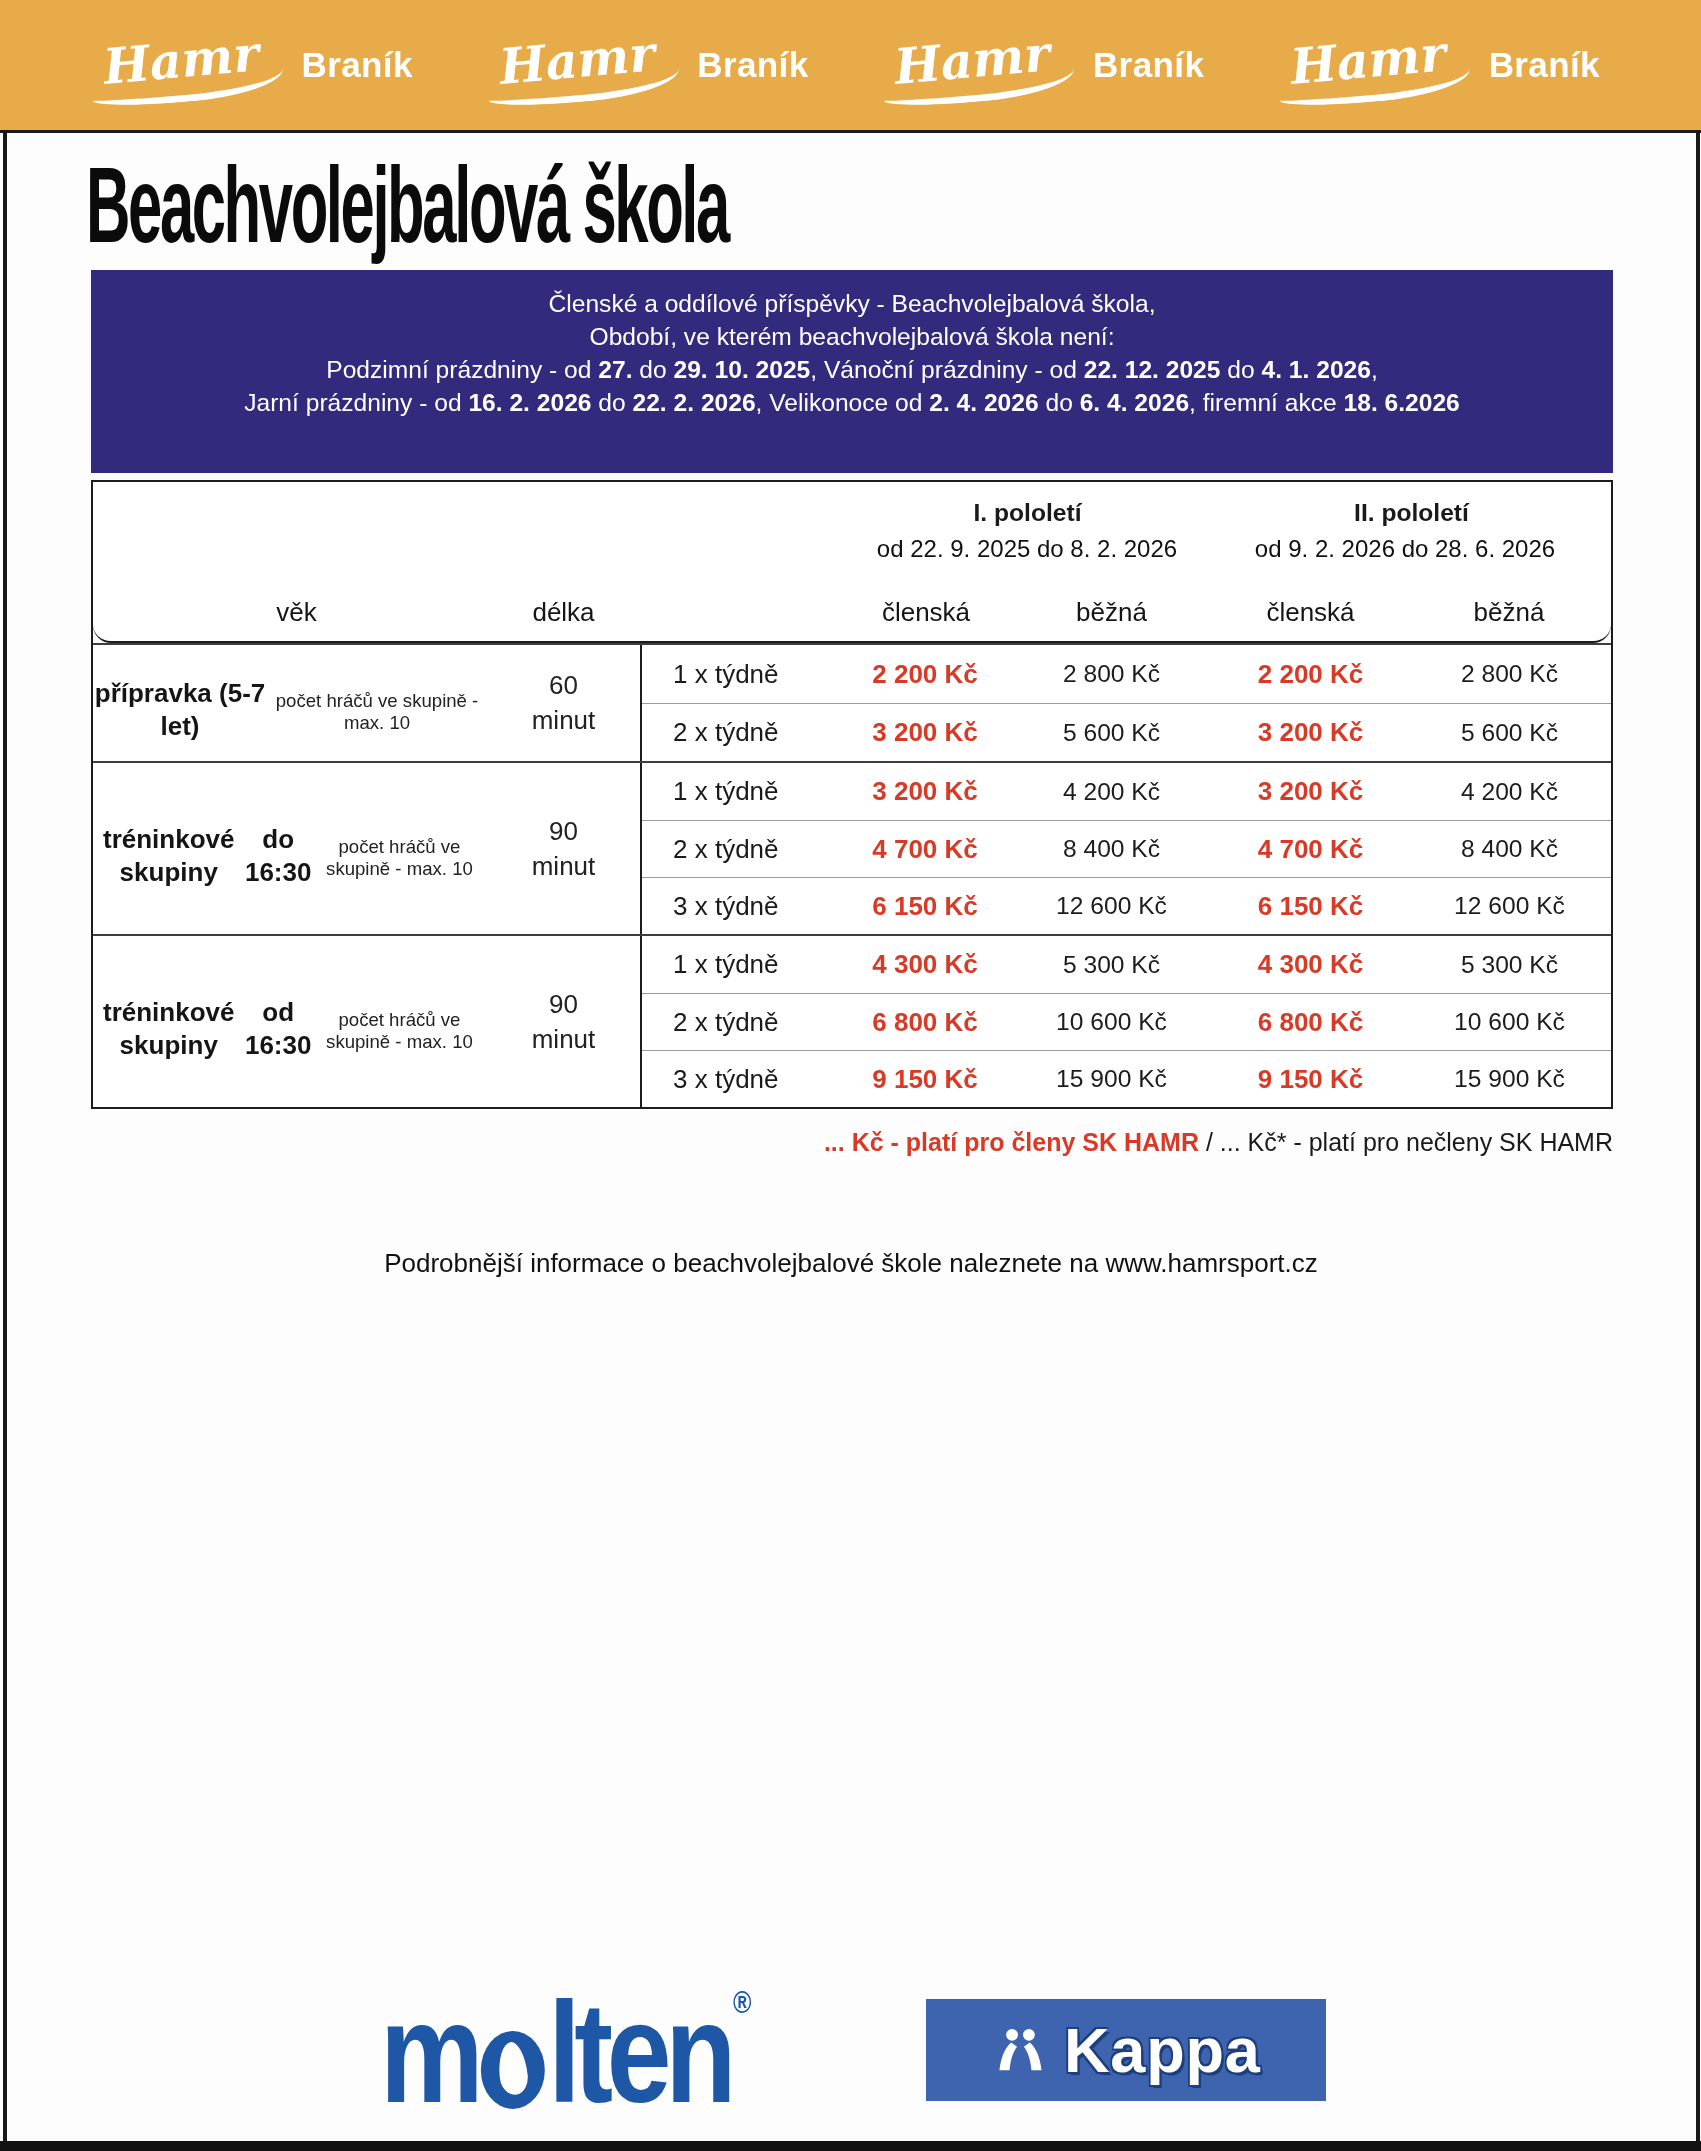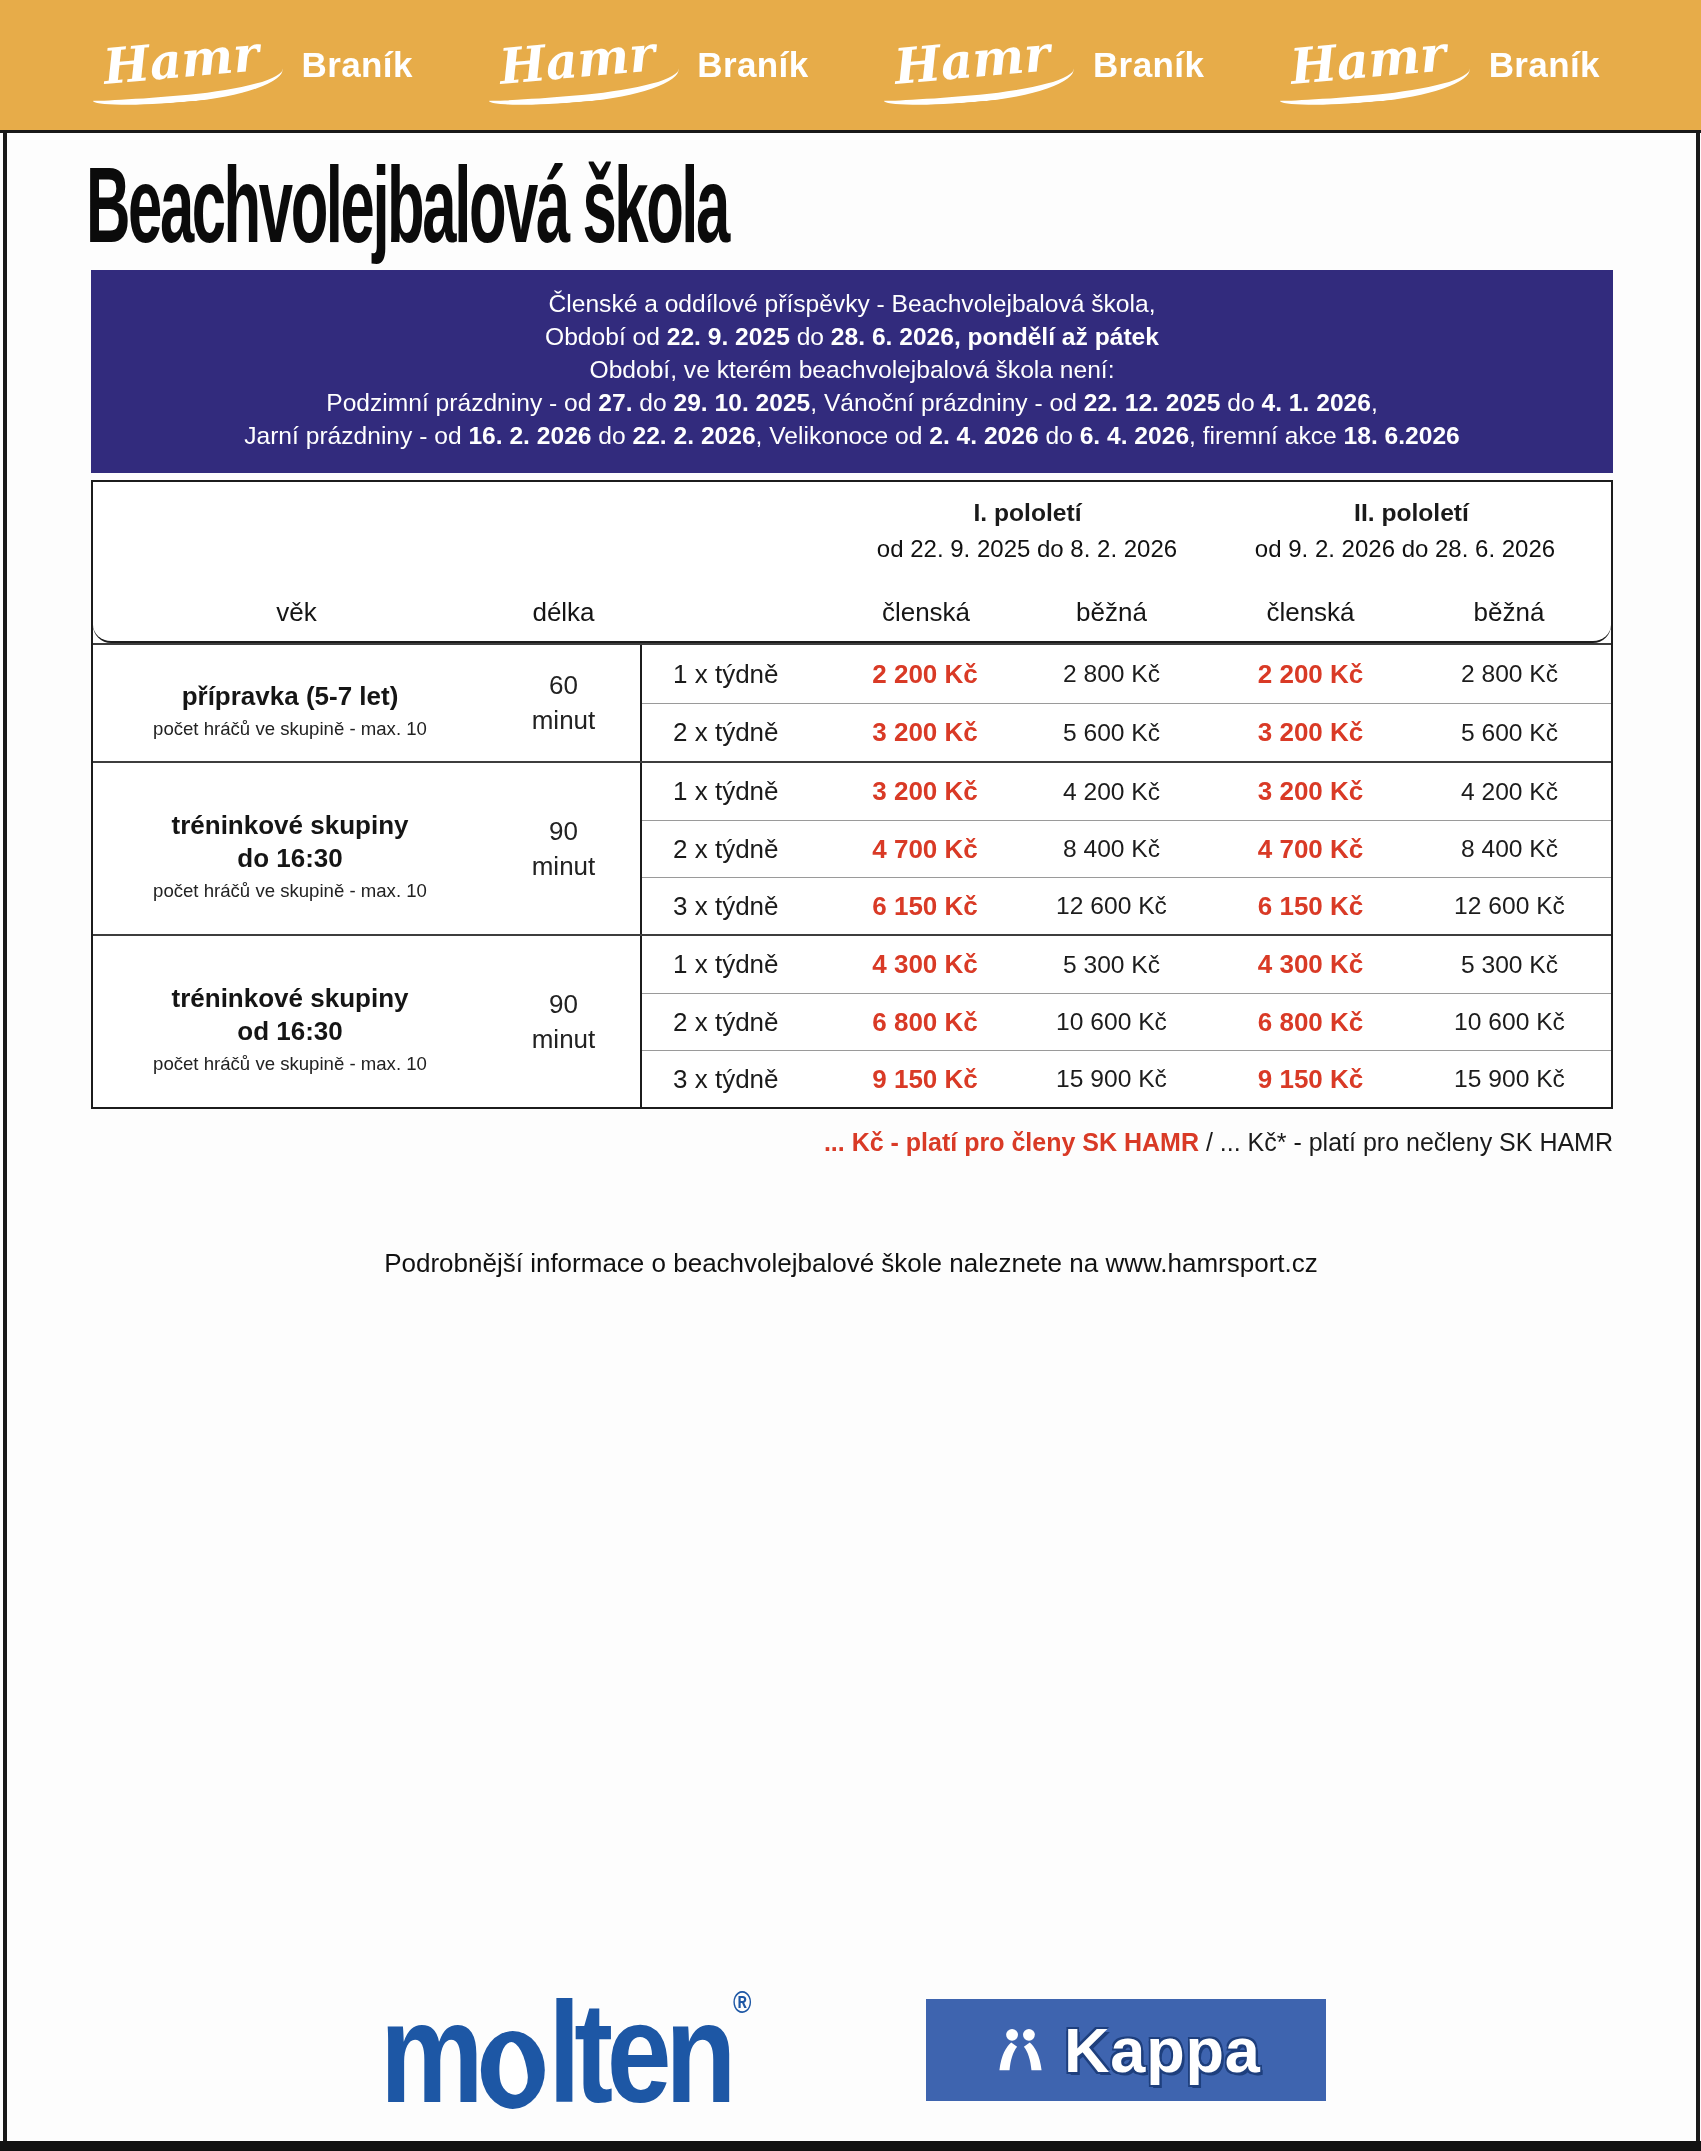"Období od 22. 9. 2025" div.n-line { html: <div><span>Období od </span><b>22. 9. 2025</b><span> do </span><b>28. 6. 2026, pondělí až pátek</b></div> -> none }
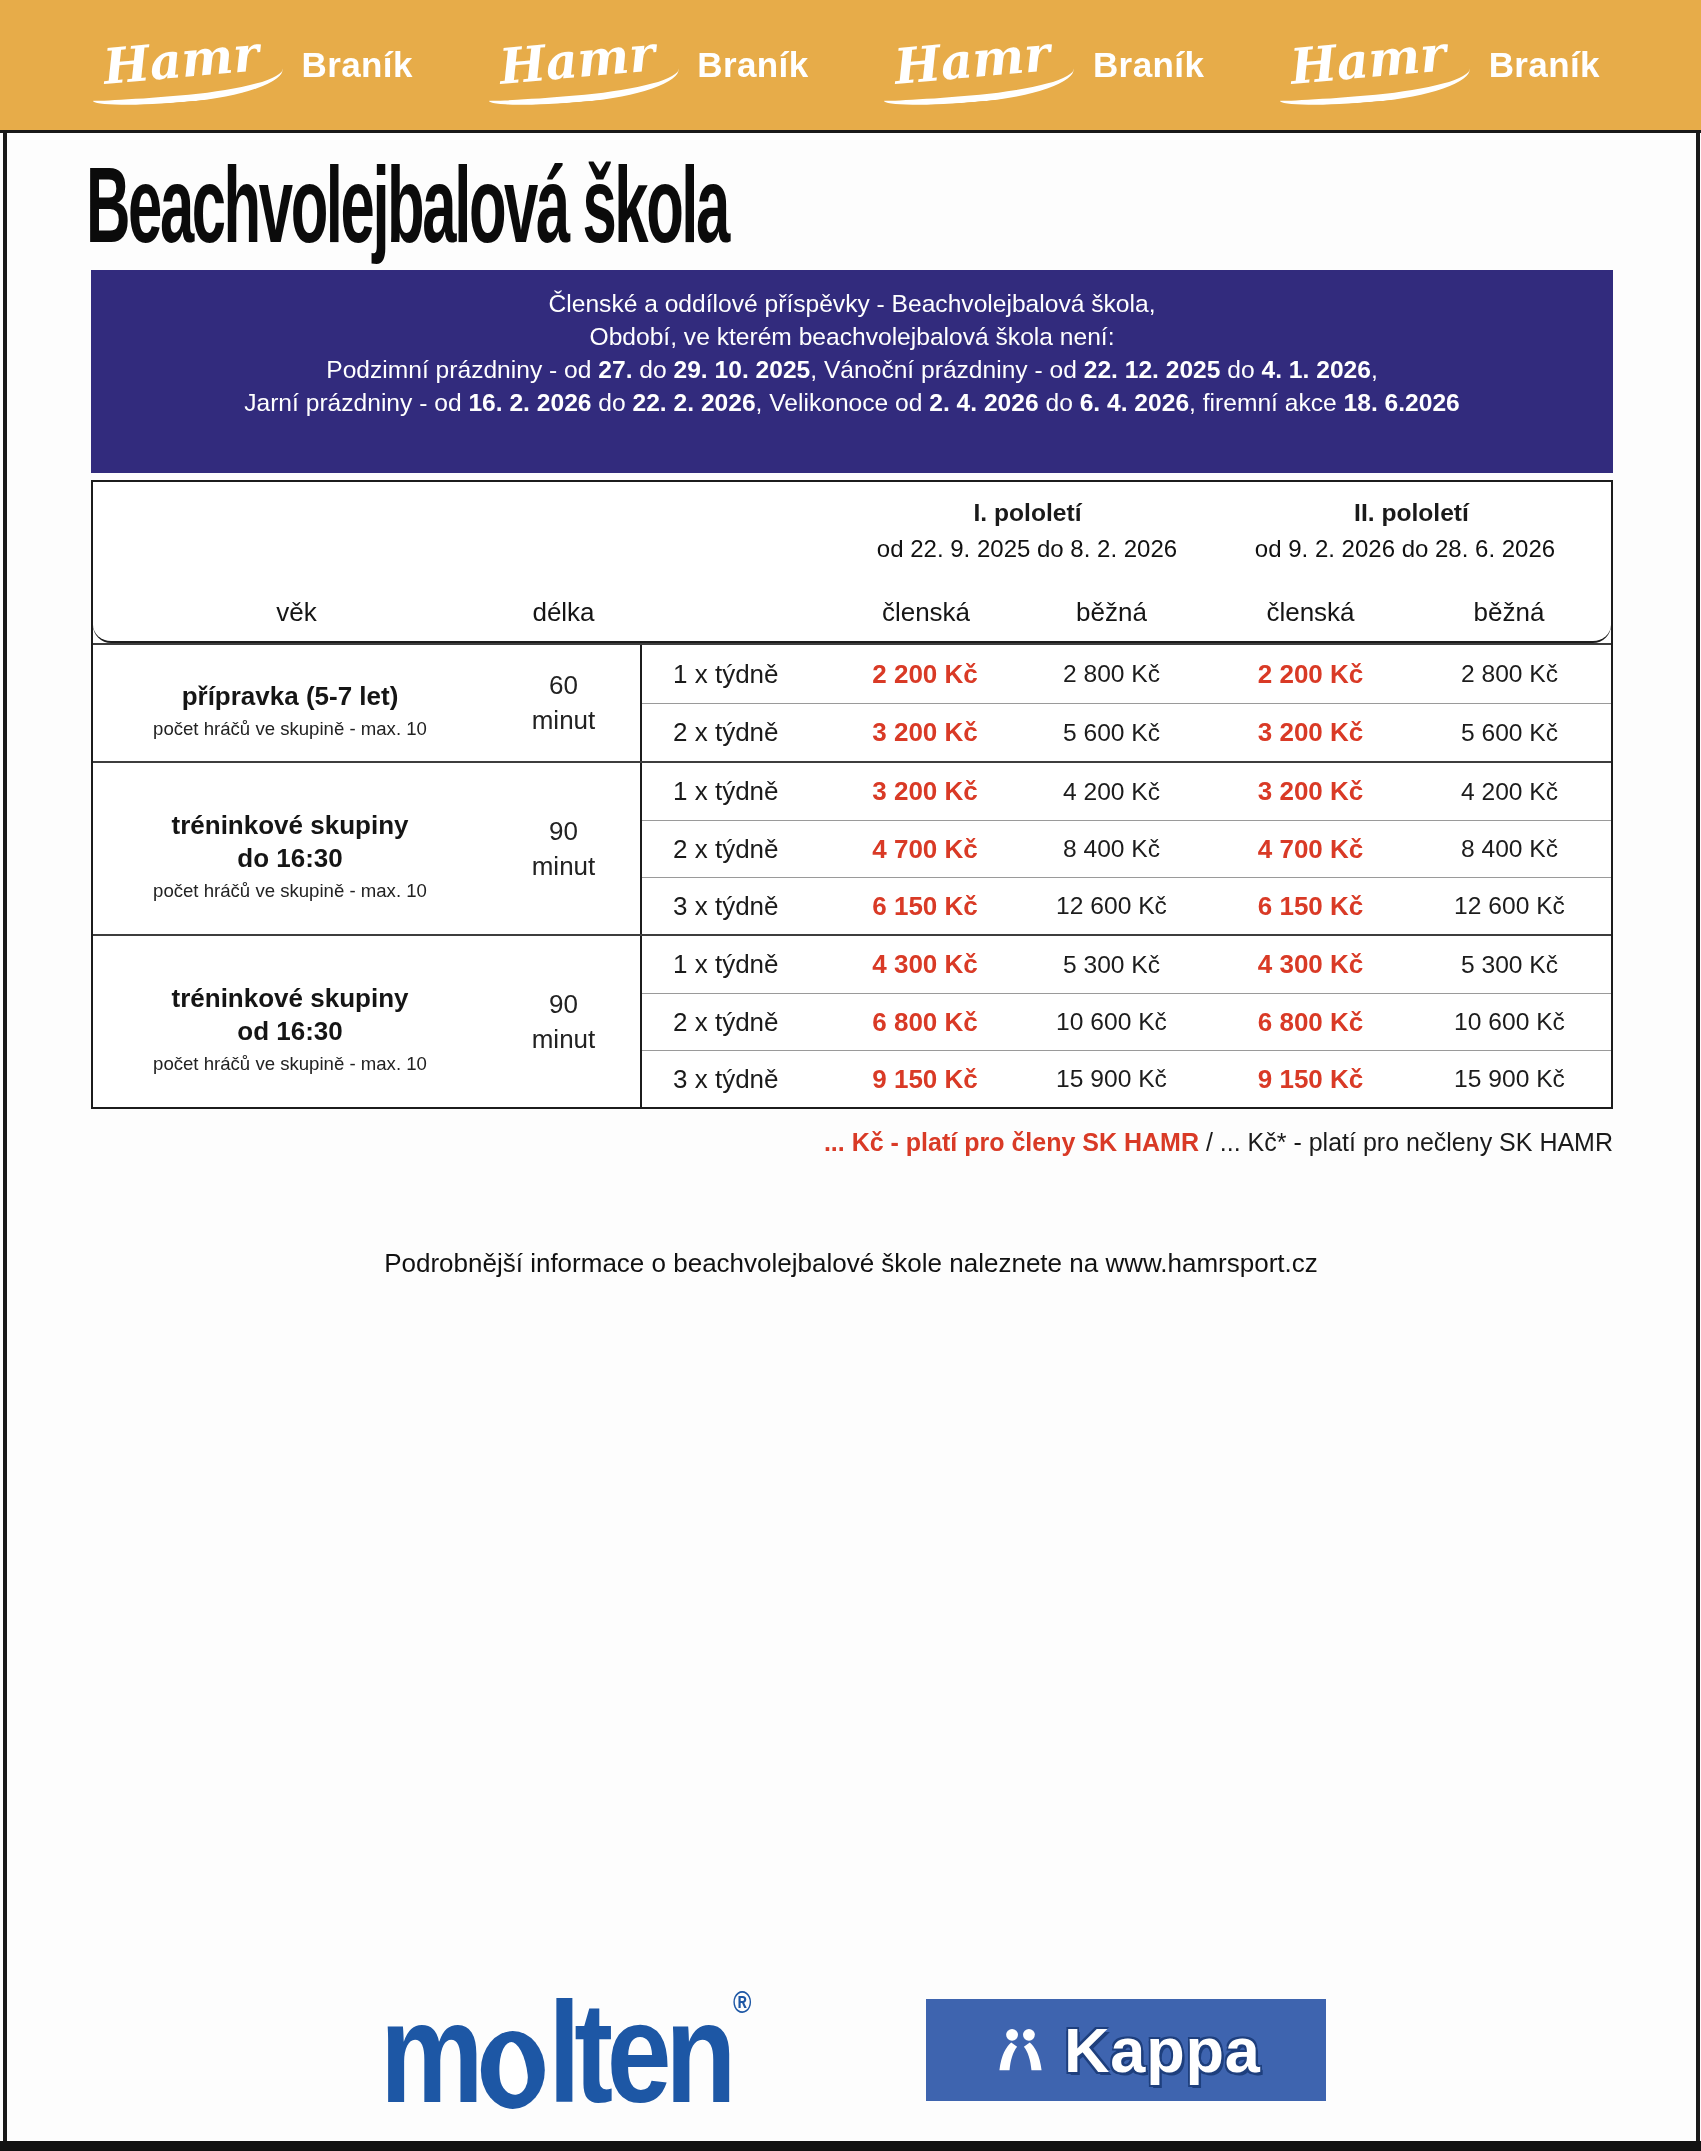"přípravka (5-7 let)" .g-name { flex-direction: column -> row; text-align: left -> center }
